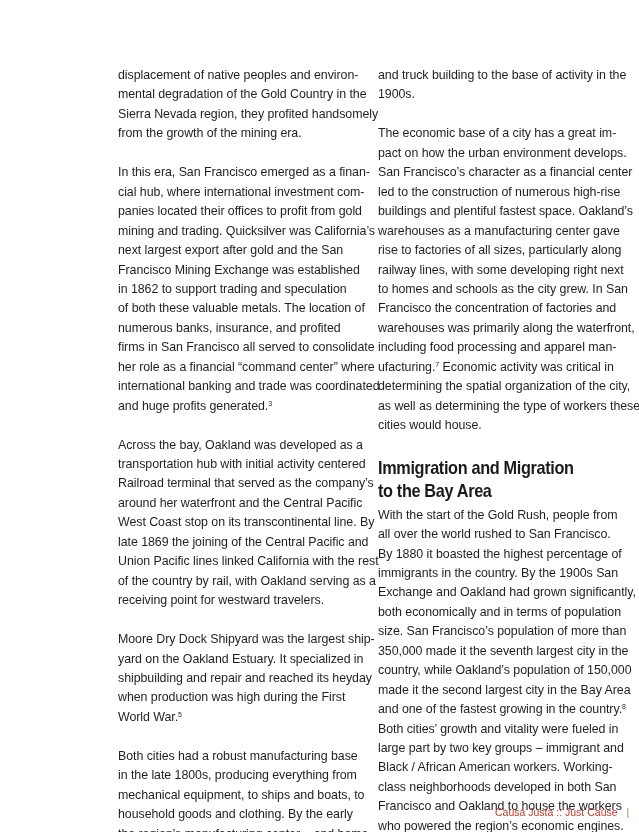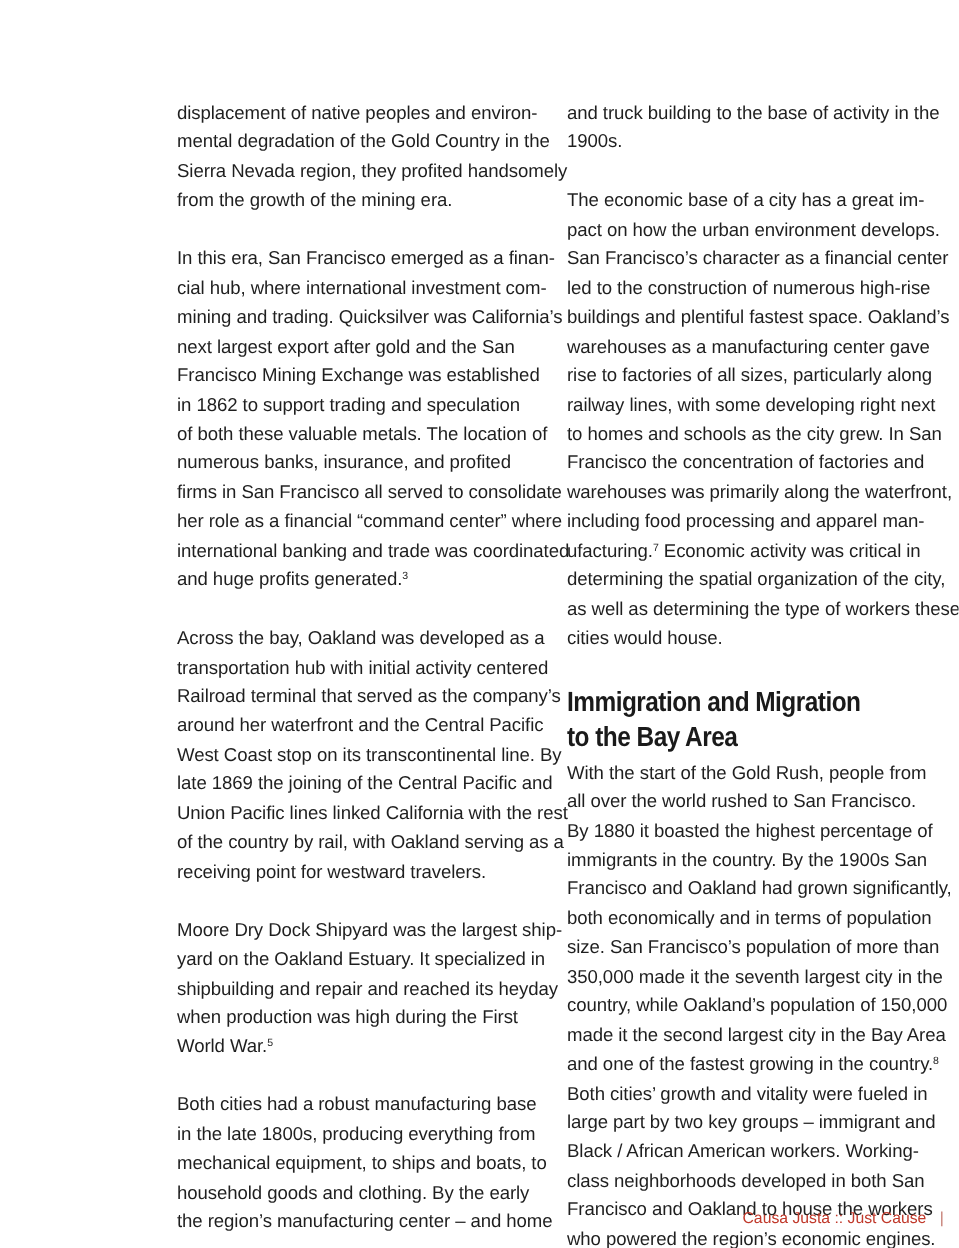"panies located their offices to" span.line { html: none -> <span>panies located their offices to profit from gold</span> }
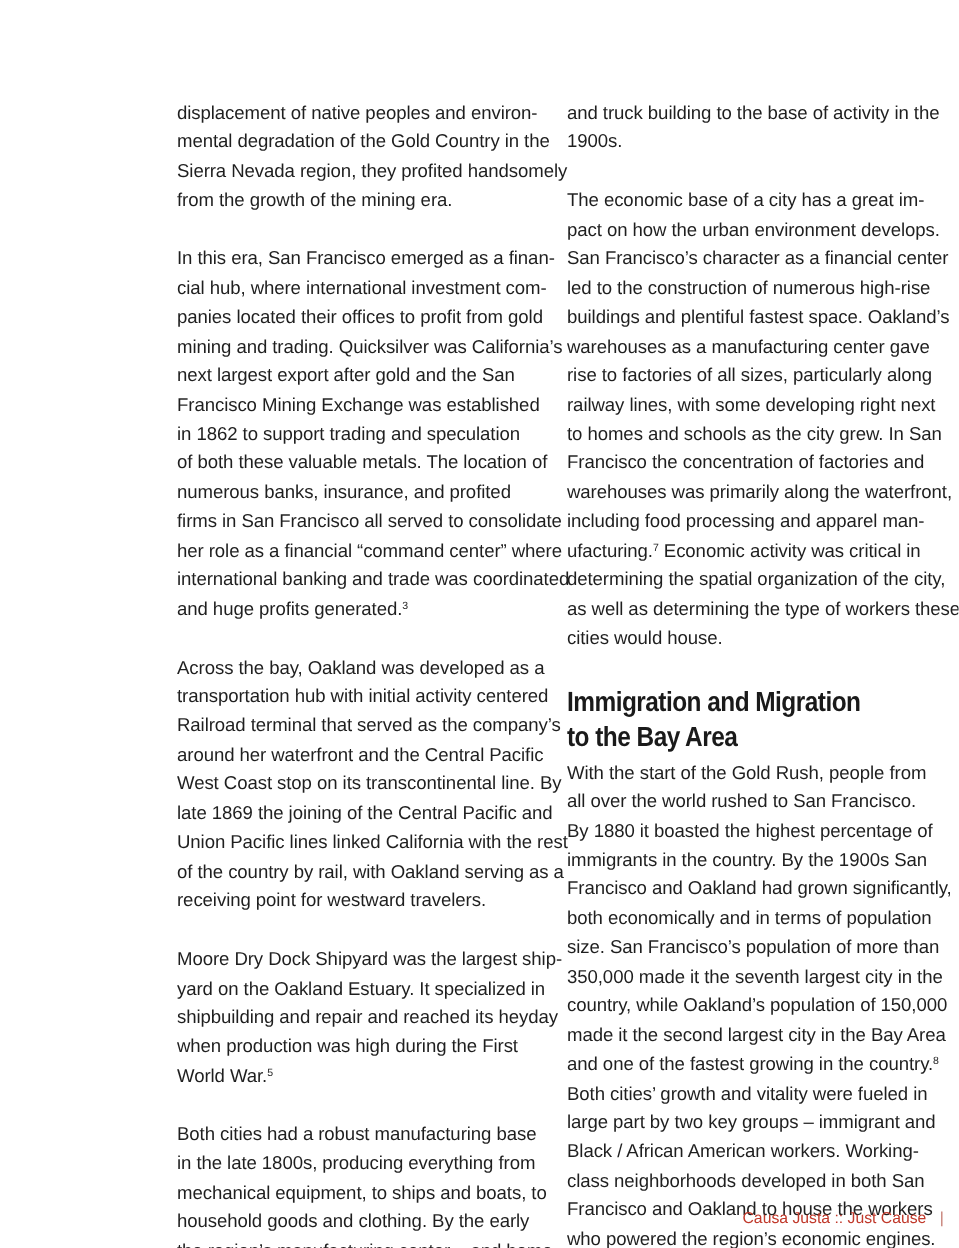"Francisco and Oakland had grown" span.line { text: Francisco -> Exchange }
